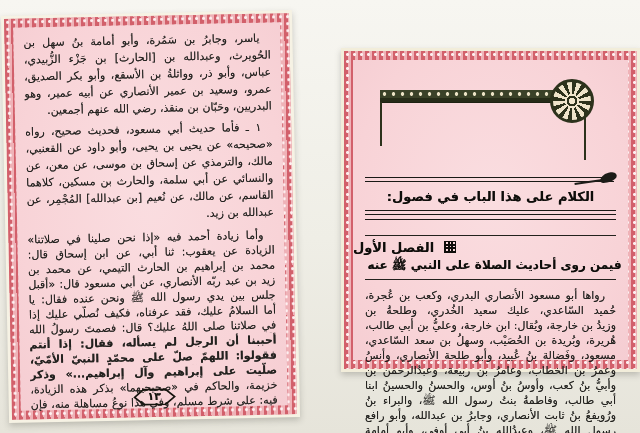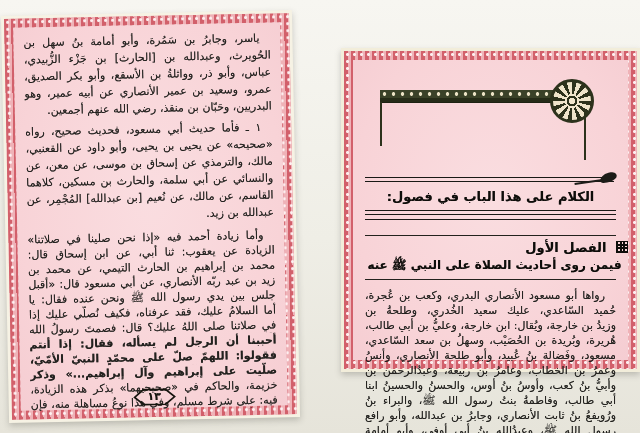"الفصل الأول" .rp-chtitle { text-align: right -> left }
